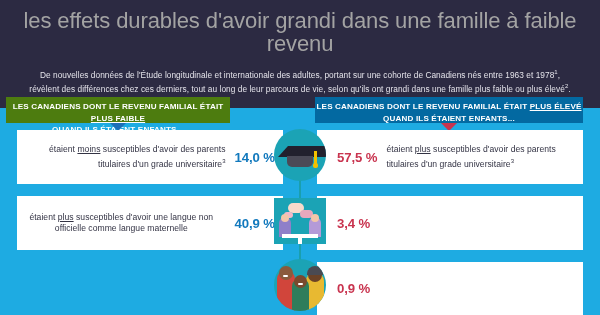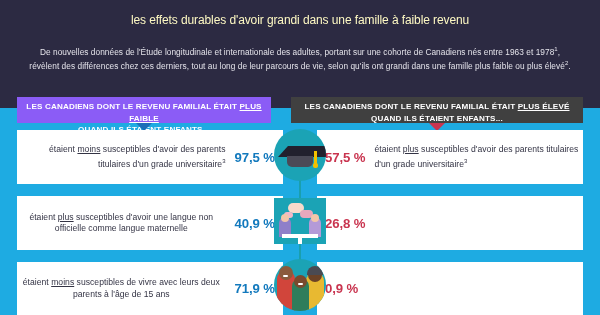"les effets durables d'avoir grandi" .title-sub { color: #fef9c3 -> #a3a3a3; font-size: 12px -> 22px }
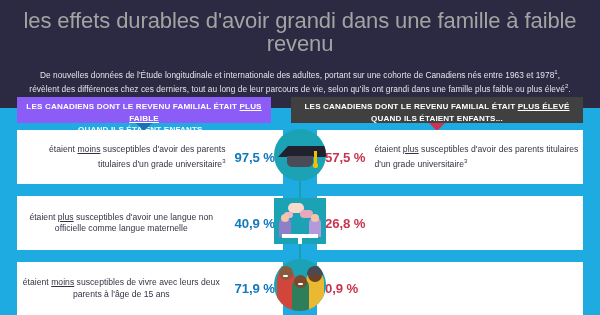"LES CANADIENS DONT LE REVENU FAMILIAL ÉTAIT PLUS FAIBLE" .banner-left { background: #8b5cf6 -> #4d7c0f; left: 17px -> 6px; width: 254px -> 224px }
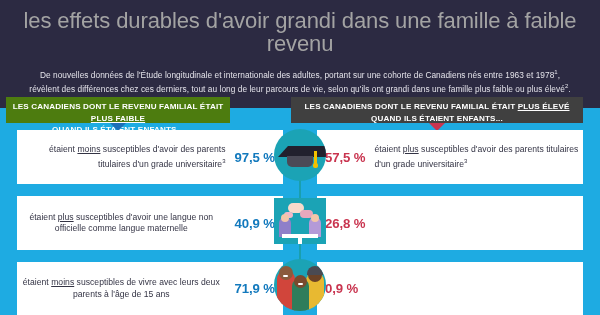"LES CANADIENS DONT LE REVENU FAMILIAL ÉTAIT PLUS ÉLEVÉ" .banner-right { background: #404040 -> #0369a1; width: 292px -> 268px }
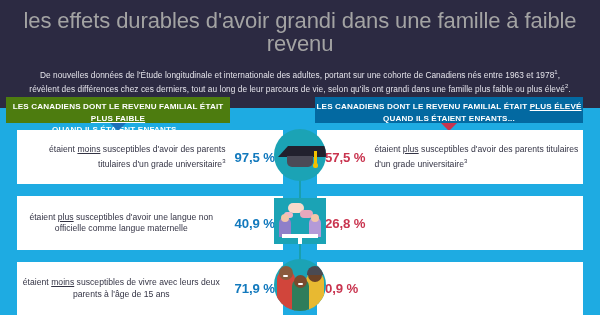"97,5 %" div.pct { text: 97,5 -> 14,0 }
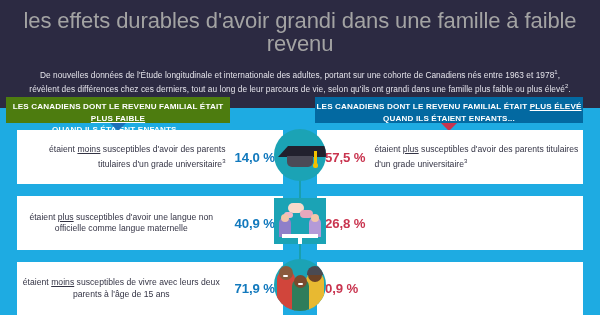"57,5 %" .pct-red { margin-left: none -> 12px }
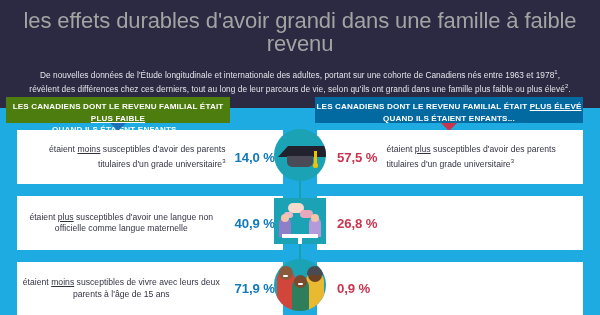"26,8 %" div.pct { text: 26,8 -> 3,4 }
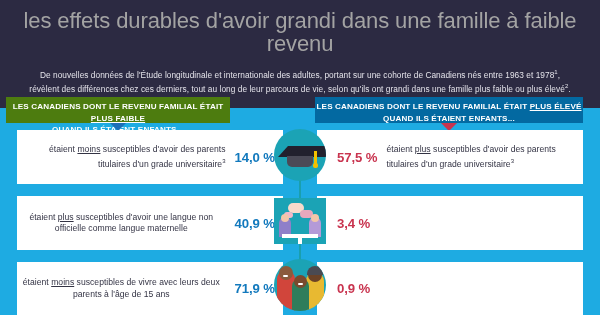"étaient moins susceptibles de vivre" div.card { html: <div> <div> <span>étaient </span><span>moins</span><span> susceptibles de vivre avec leurs deux parents à l'âge de 15 ans</span> </div> <div>71,9 %</div> </div> -> none }
